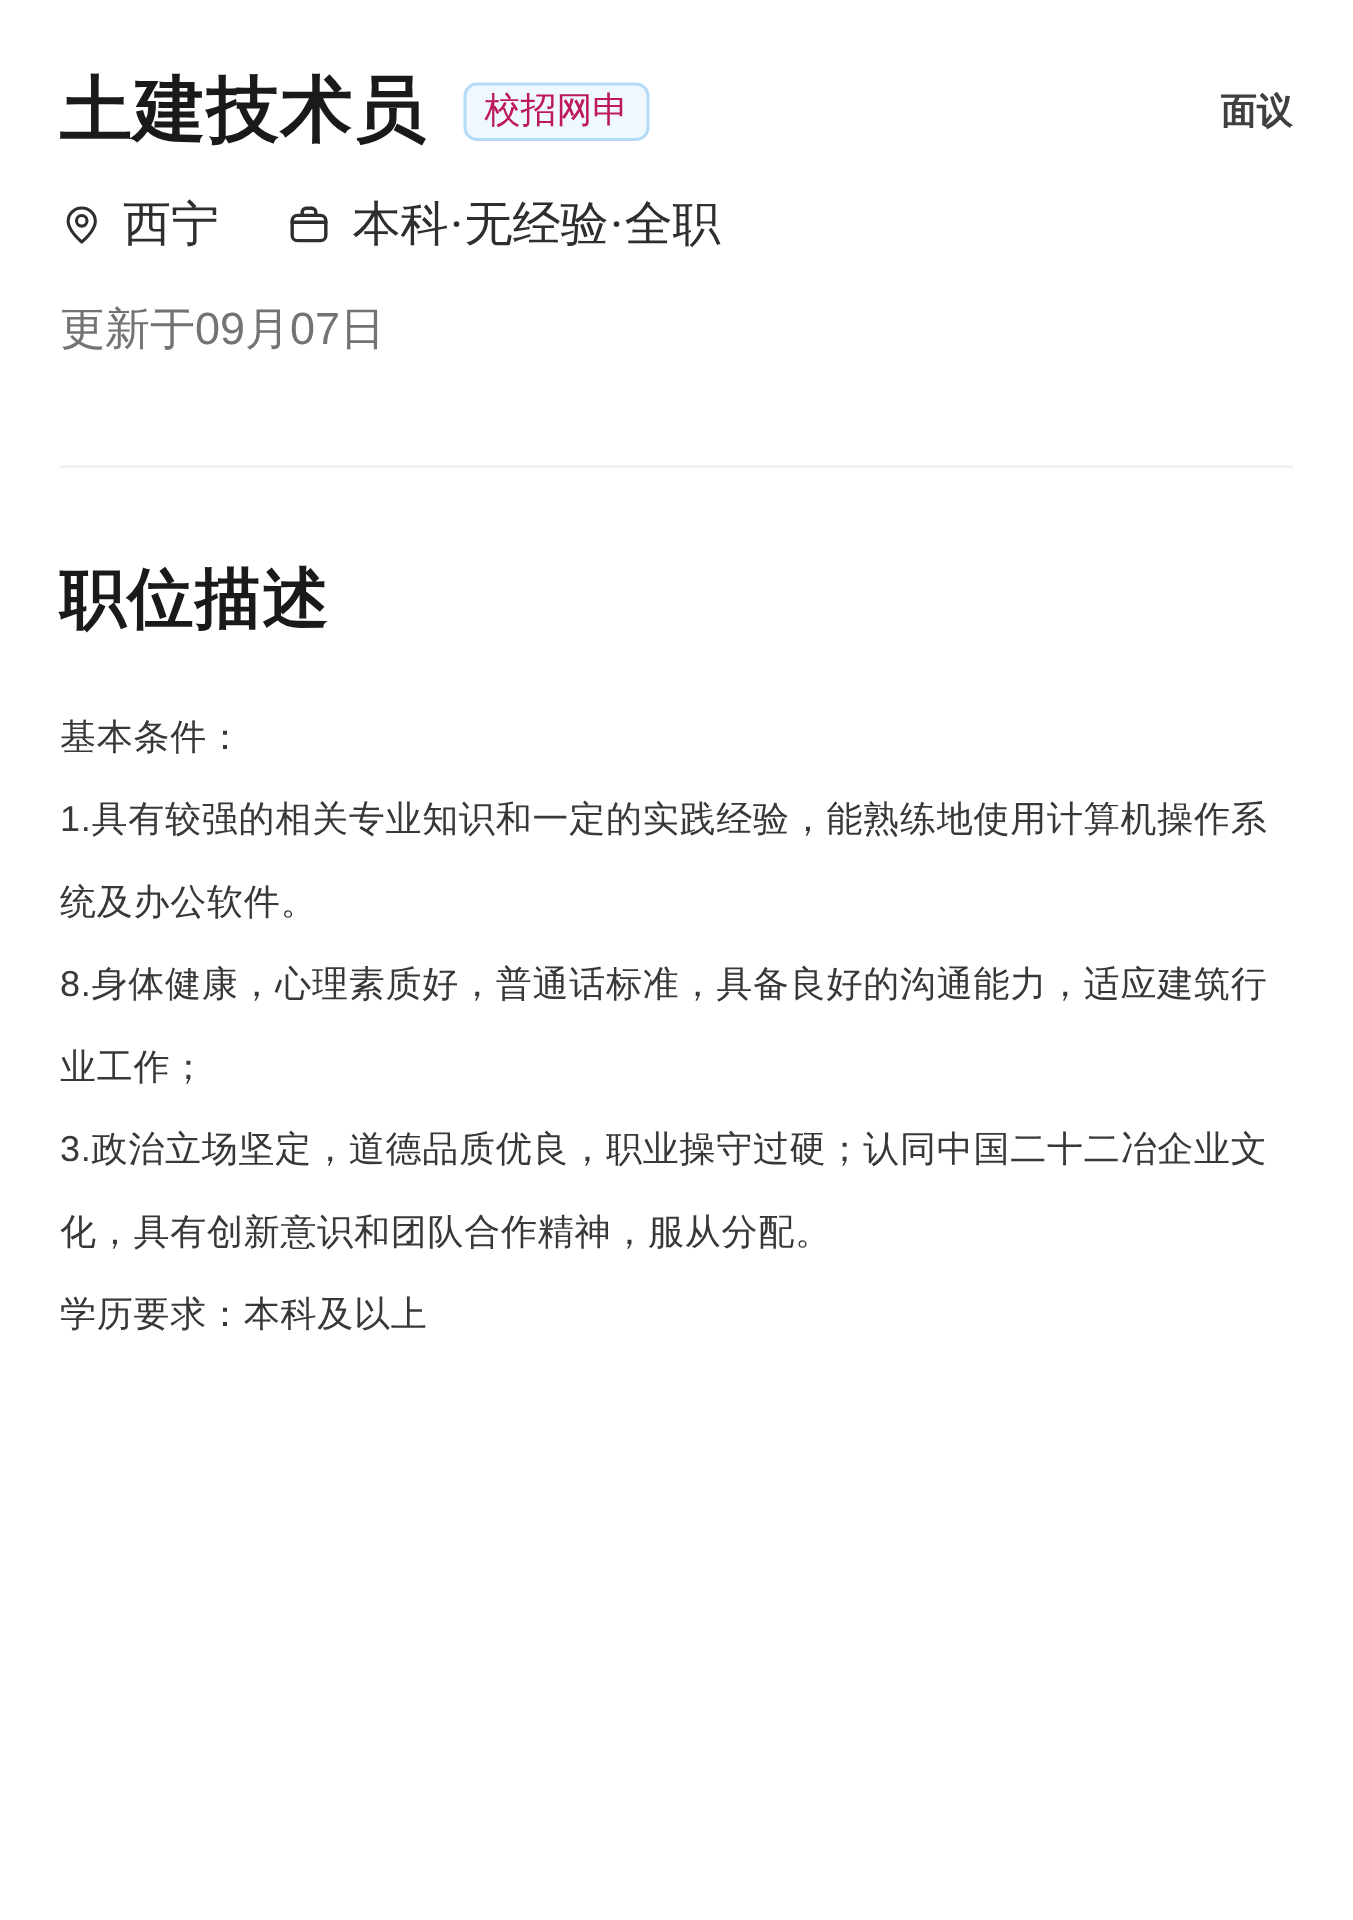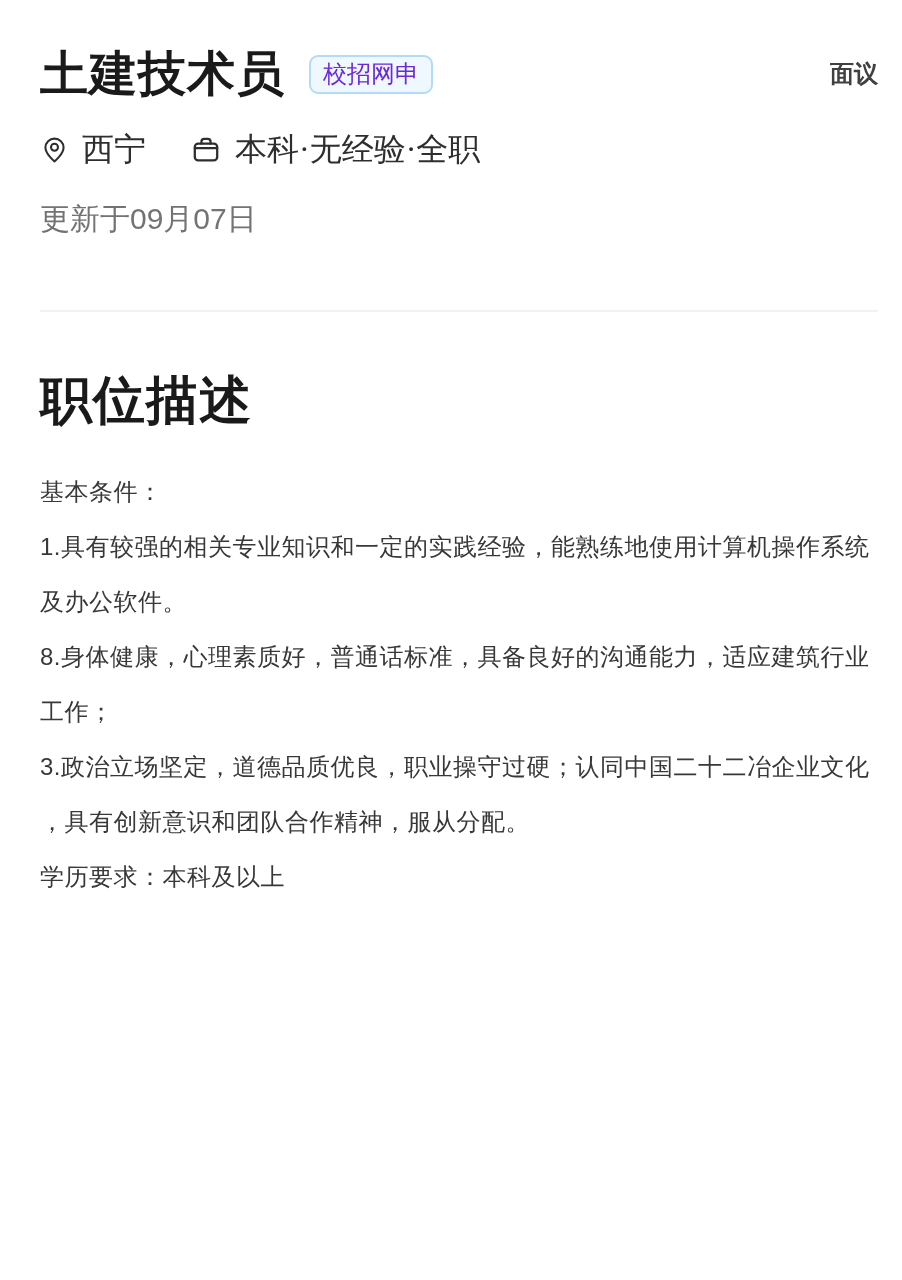"土建技术员" .page { padding: 46px 24px 40px 40px -> 46px 40px 40px 40px }
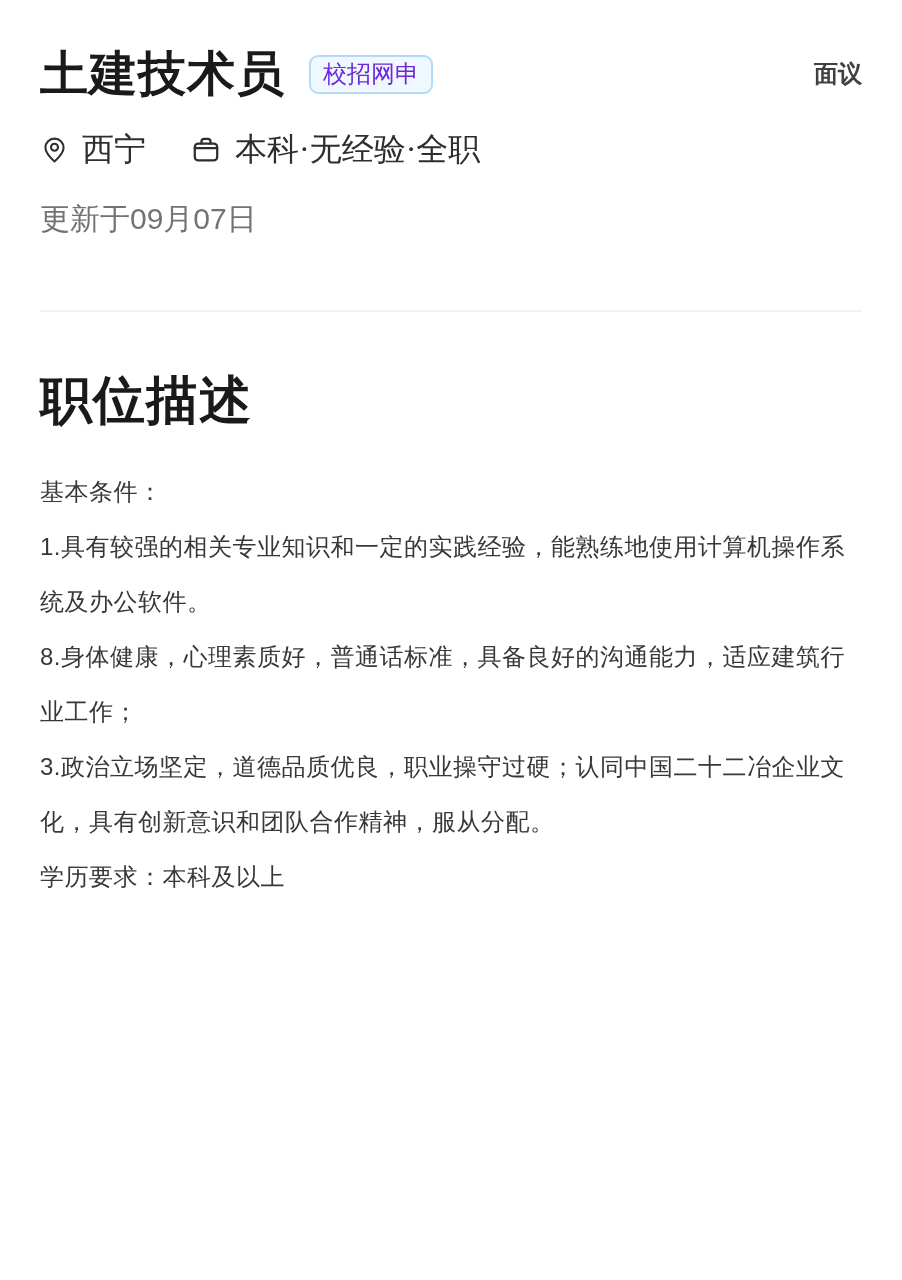"校招网申" .badge { color: #6d28d9 -> #be185d }
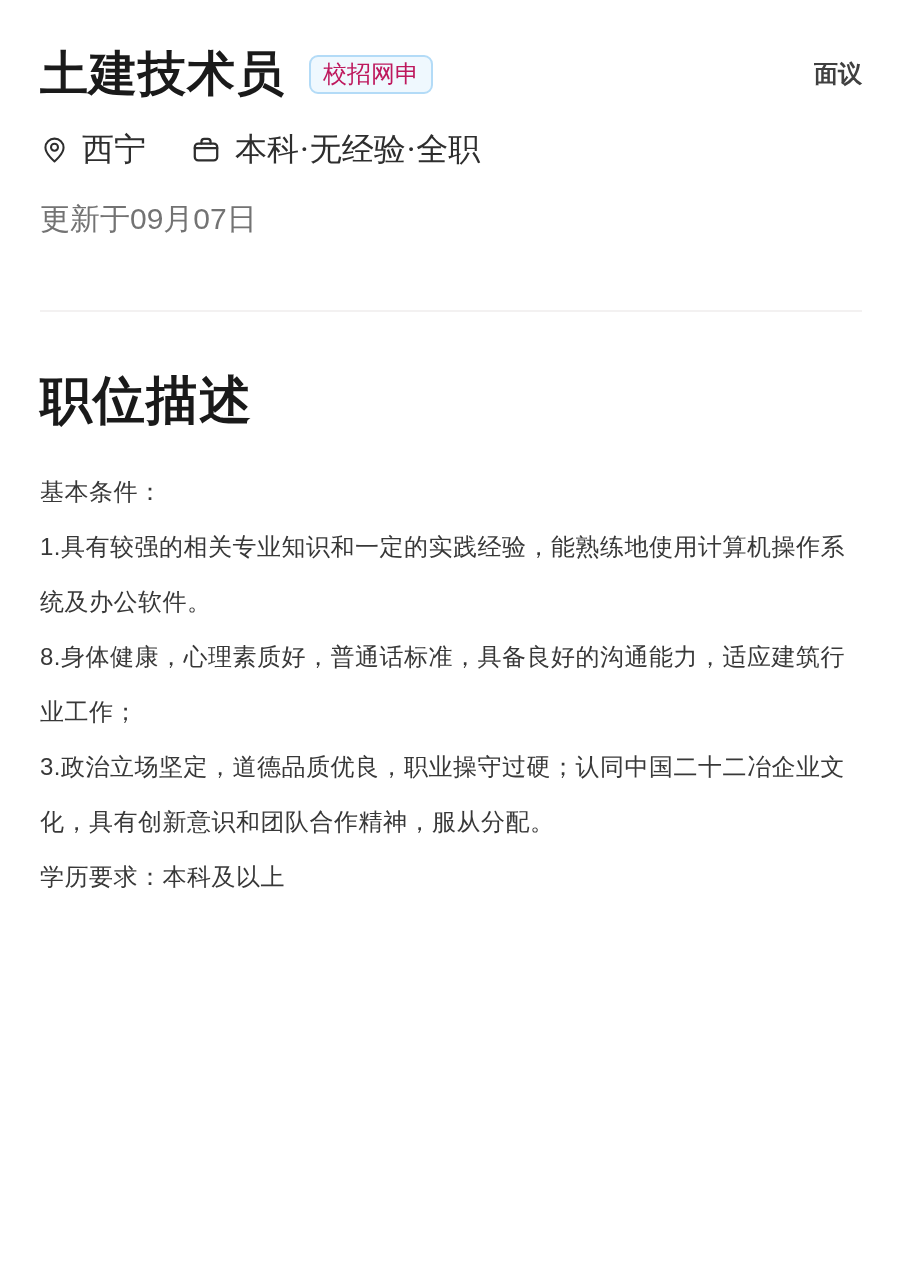"职位描述" .section-title { font-size: 52px -> 44px }
